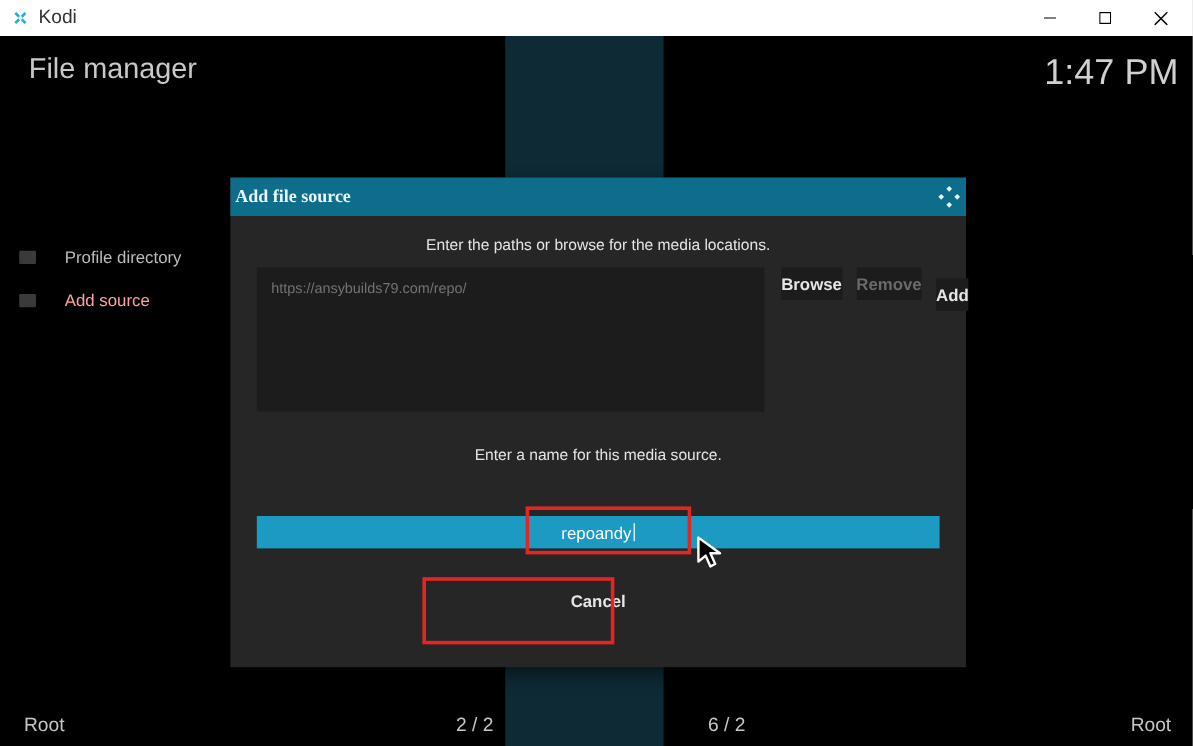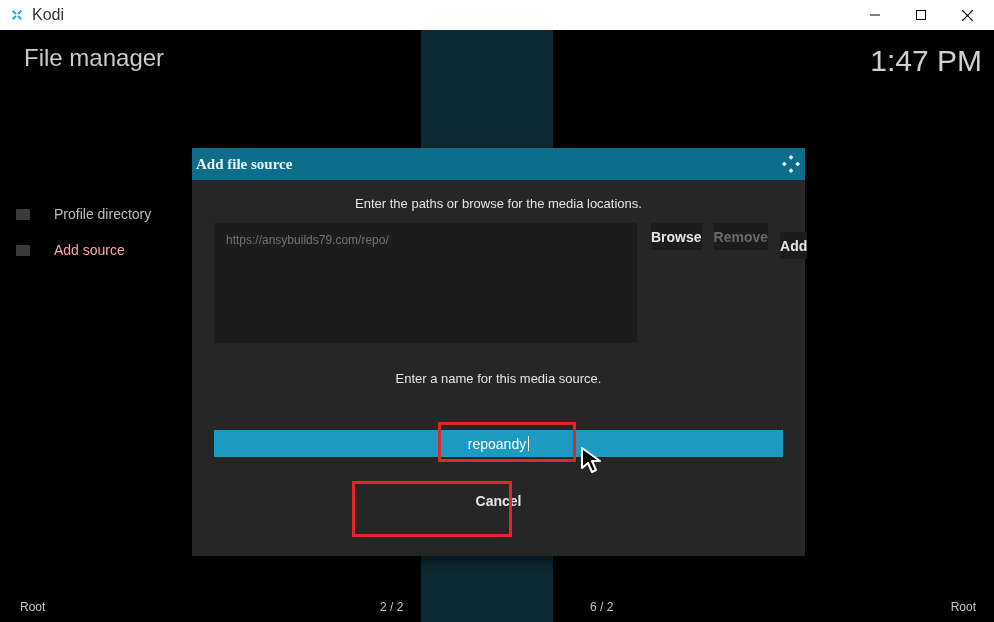"Root" .footer { font-size: 12px -> 16px }
